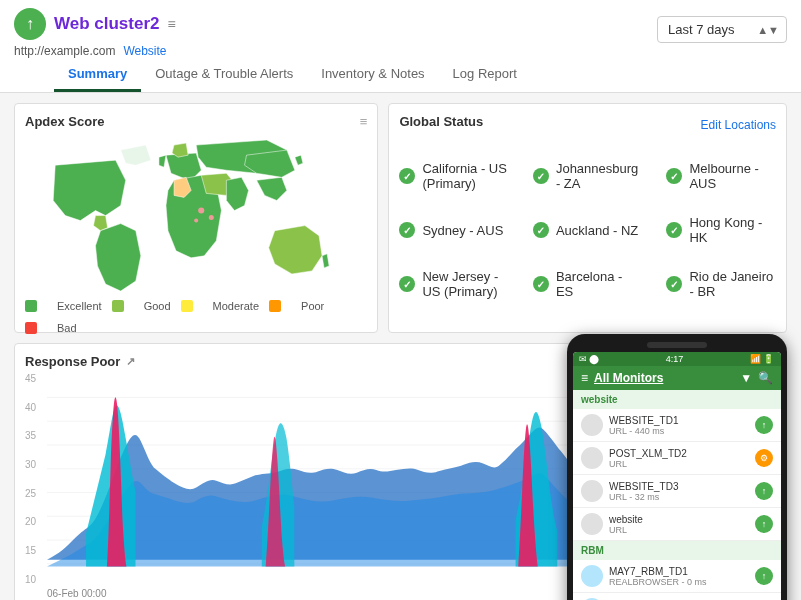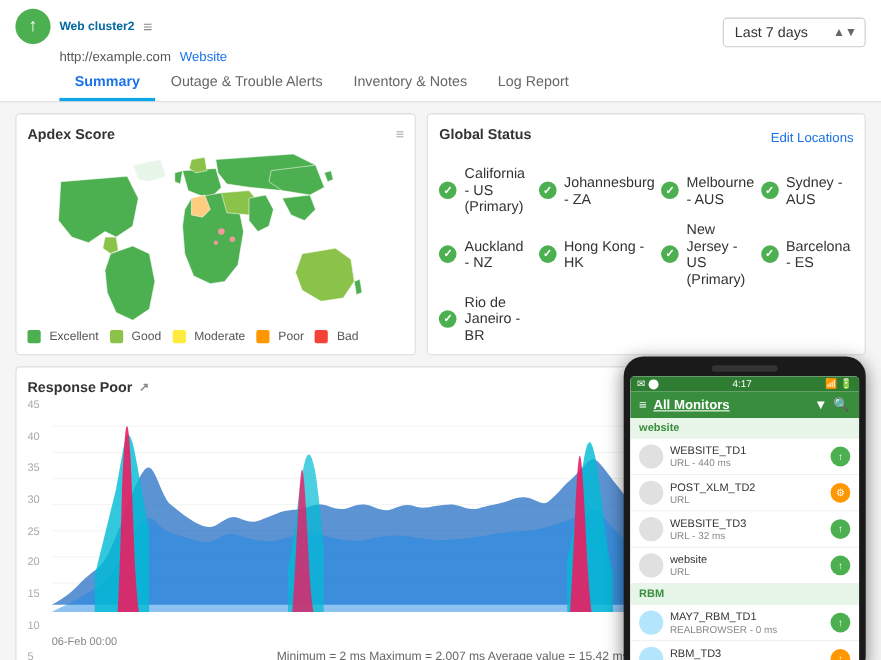"Web cluster2" .site-title { color: #0369a1 -> #6d28d9; font-size: 11px -> 17px }
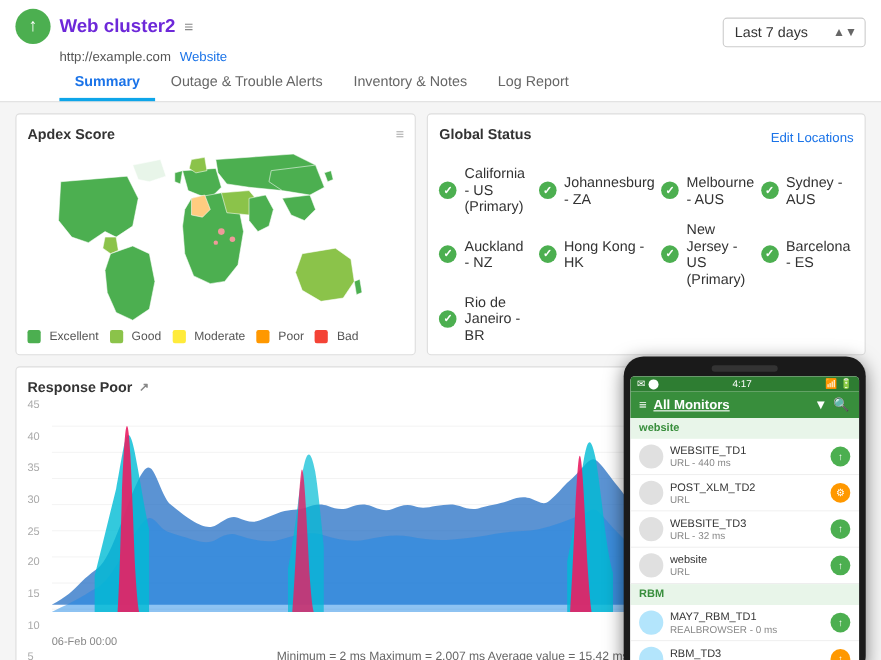"http://example.com" .site-url { margin-left: 40px -> none }
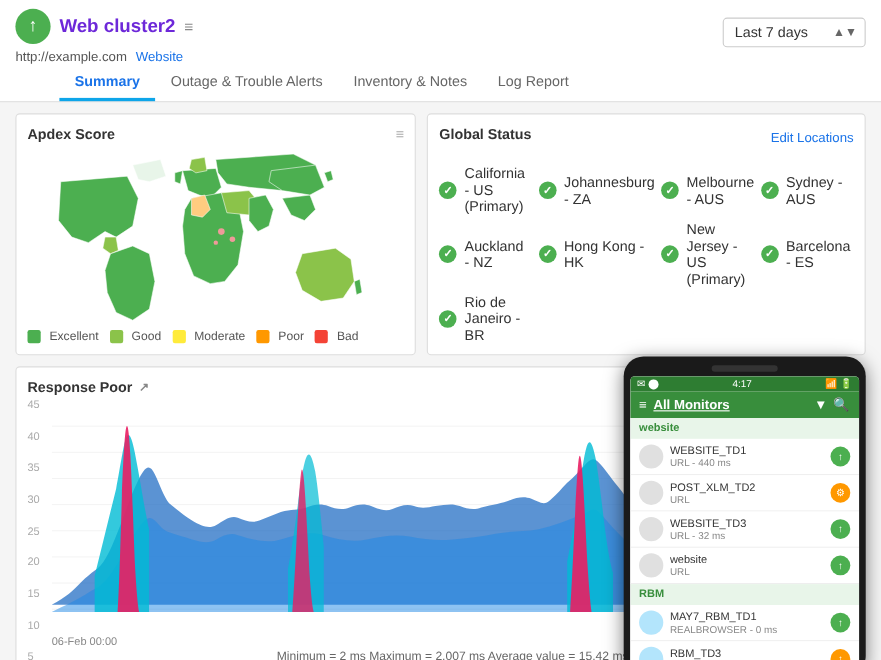"Summary" .nav-tab.active { border-bottom: 3px solid #0ea5e9 -> 3px solid #14532d }
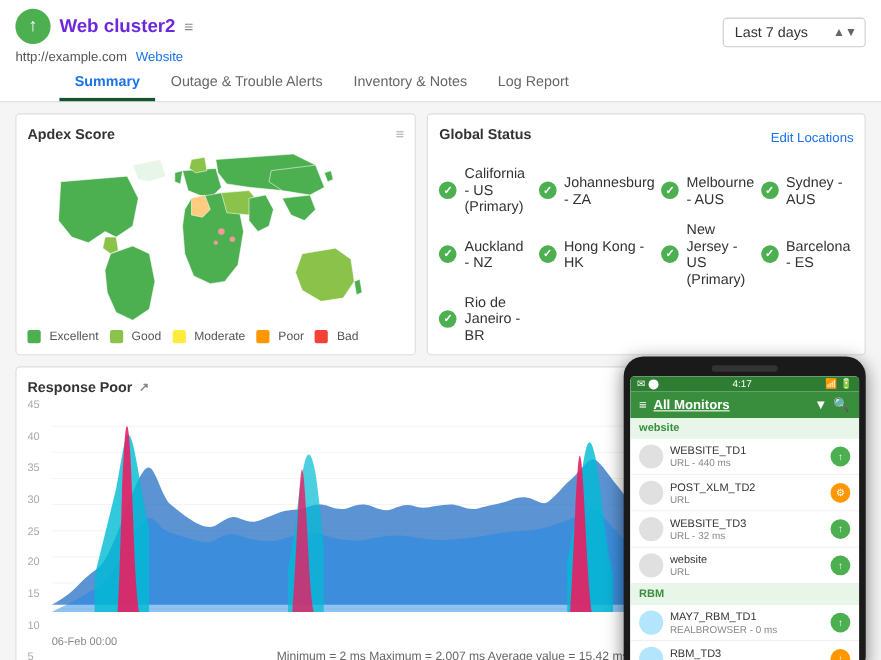"California - US (Primary)" .locations-grid { gap: 6px -> 24px; grid-template-columns: 1fr 1fr 1fr 1fr -> 1fr 1fr 1fr; margin-top: 15px -> 26px }
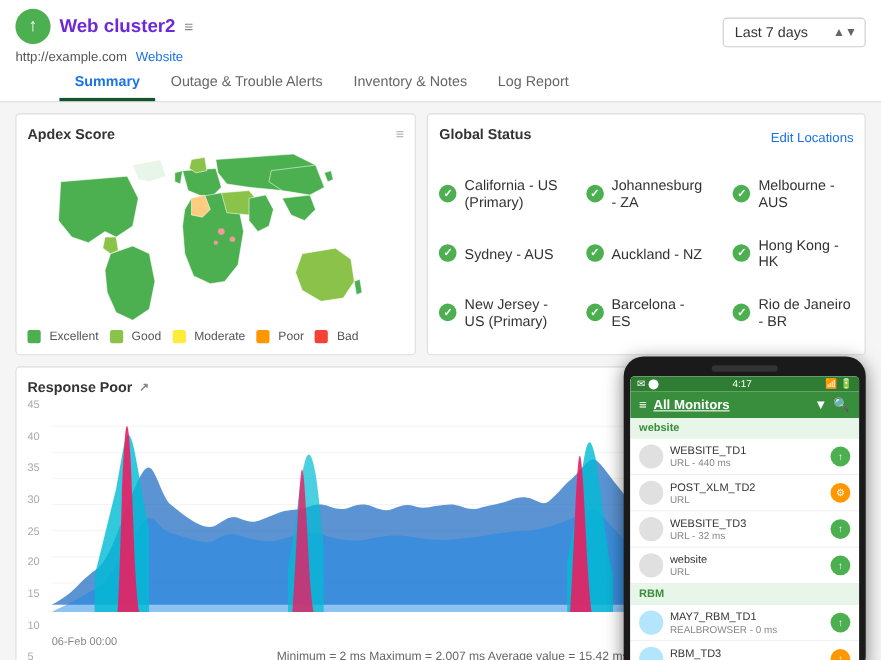"Excellent" .legend-item { gap: 8px -> 20px }
